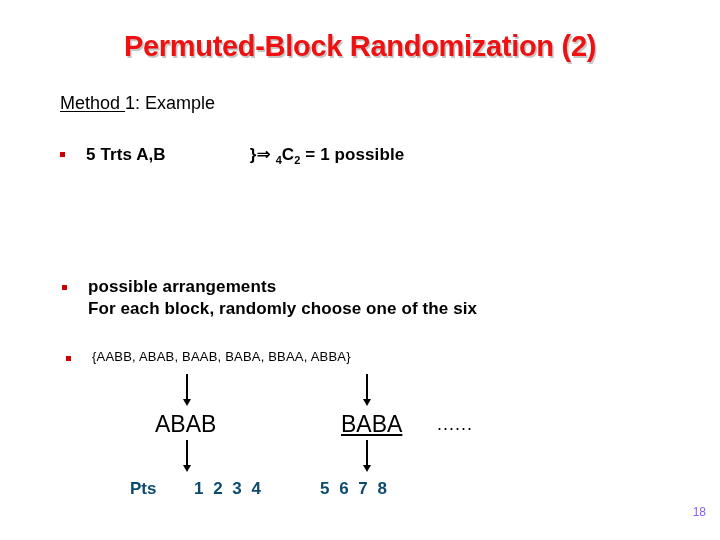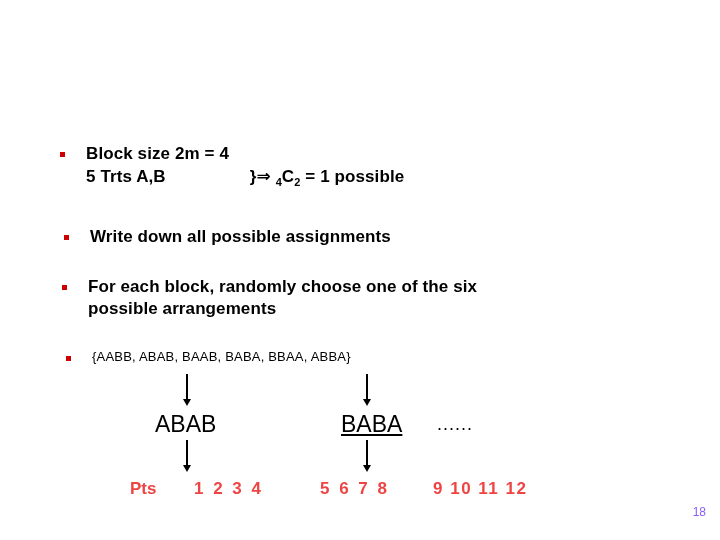"Permuted-Block Randomization (2)" div.title { html: none -> <div>Permuted-Block Randomization (2)</div> }
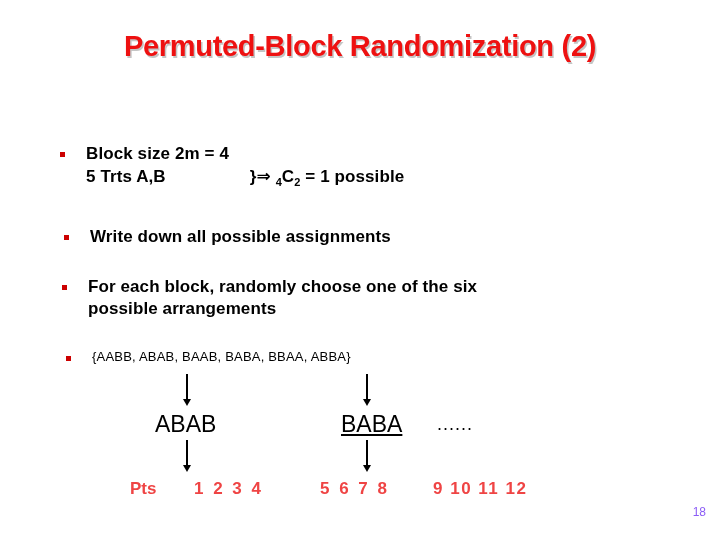"Method 1: Example" div.method-line { html: none -> <div> <span>Method </span><span>1: Example</span> </div> }
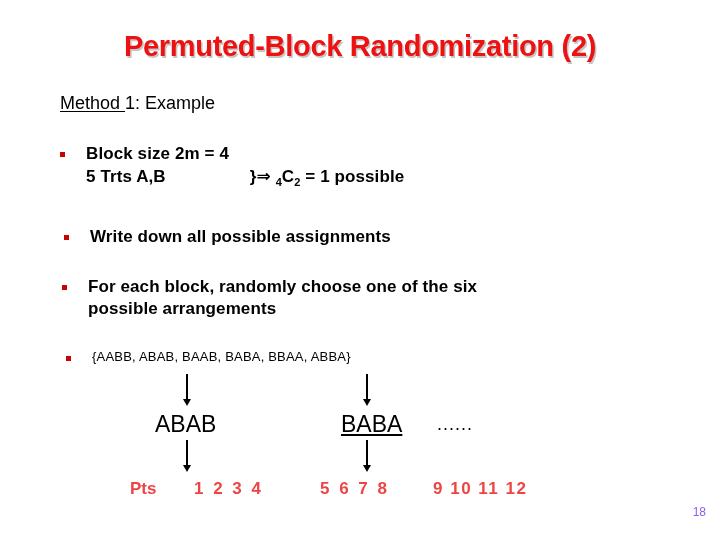"Block size 2m = 4" span.btext { html: <span>Block size 2m = 4</span> -> none }
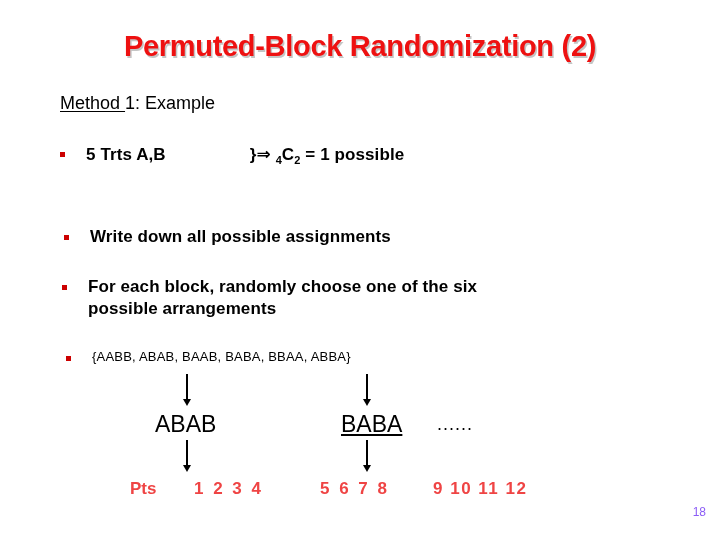"Write down all possible assignments" div.bullet-row { html: <div> <span></span> <span>Write down all possible assignments</span> </div> -> none }
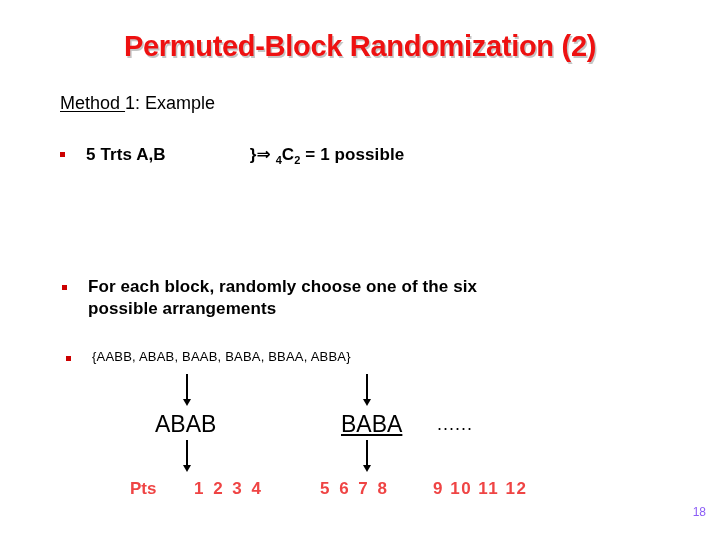"For each block, randomly choose" span.btext { order: before "possible arrangements" -> after "possible arrangements" }
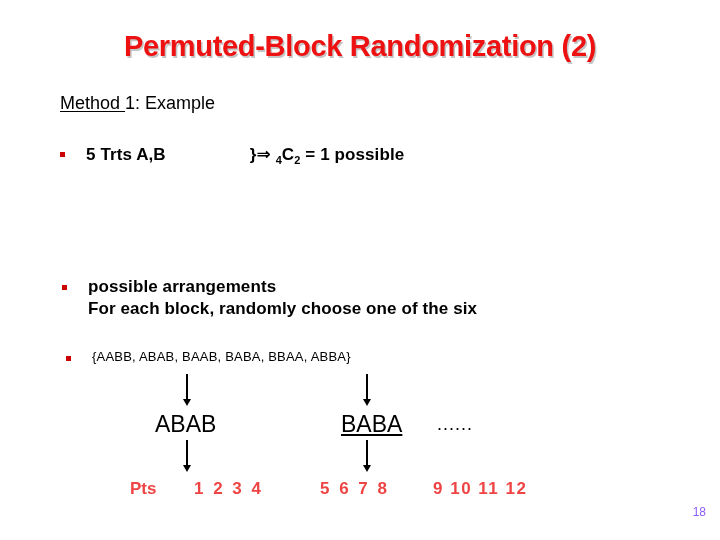"Pts" .pts-row { color: #ef4444 -> #0c4a6e }
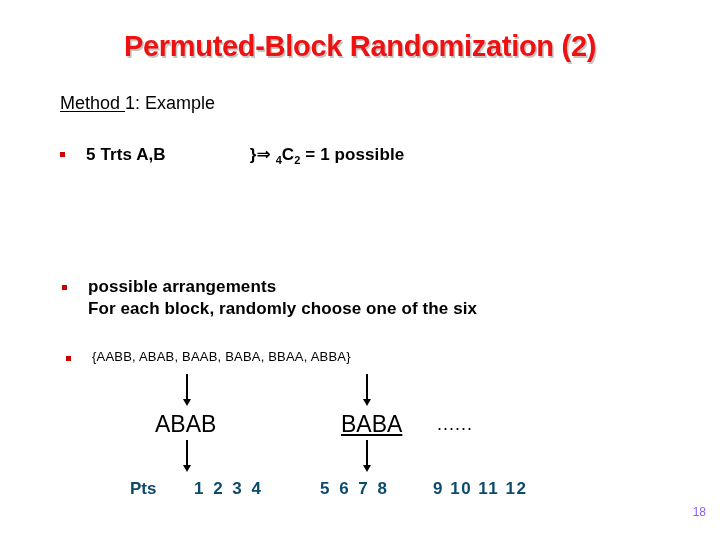"9 10 11 12" div.pts-row { html: <div>9 10 11 12</div> -> none }
